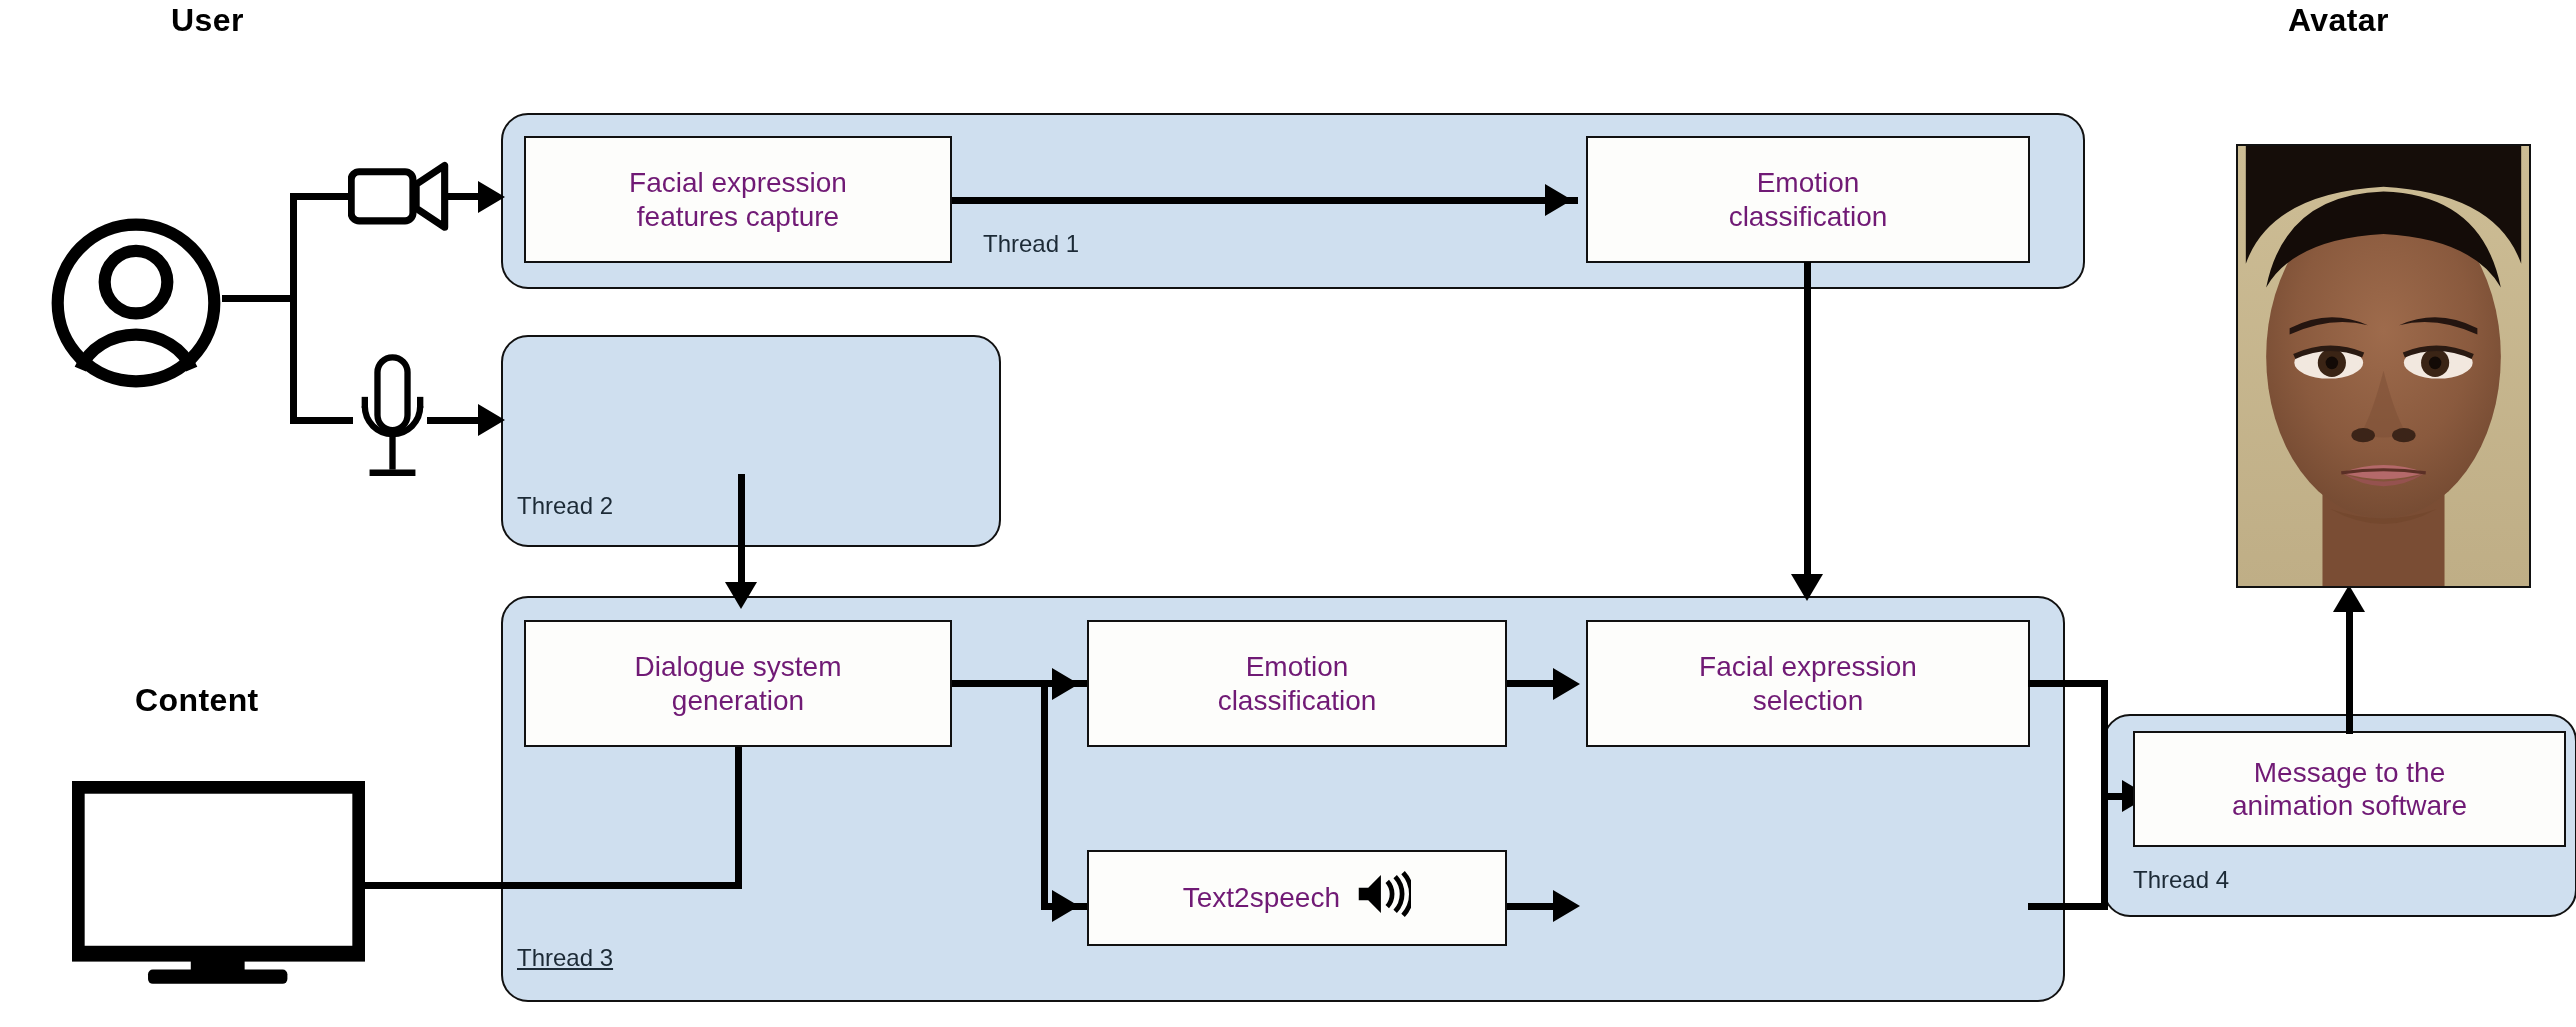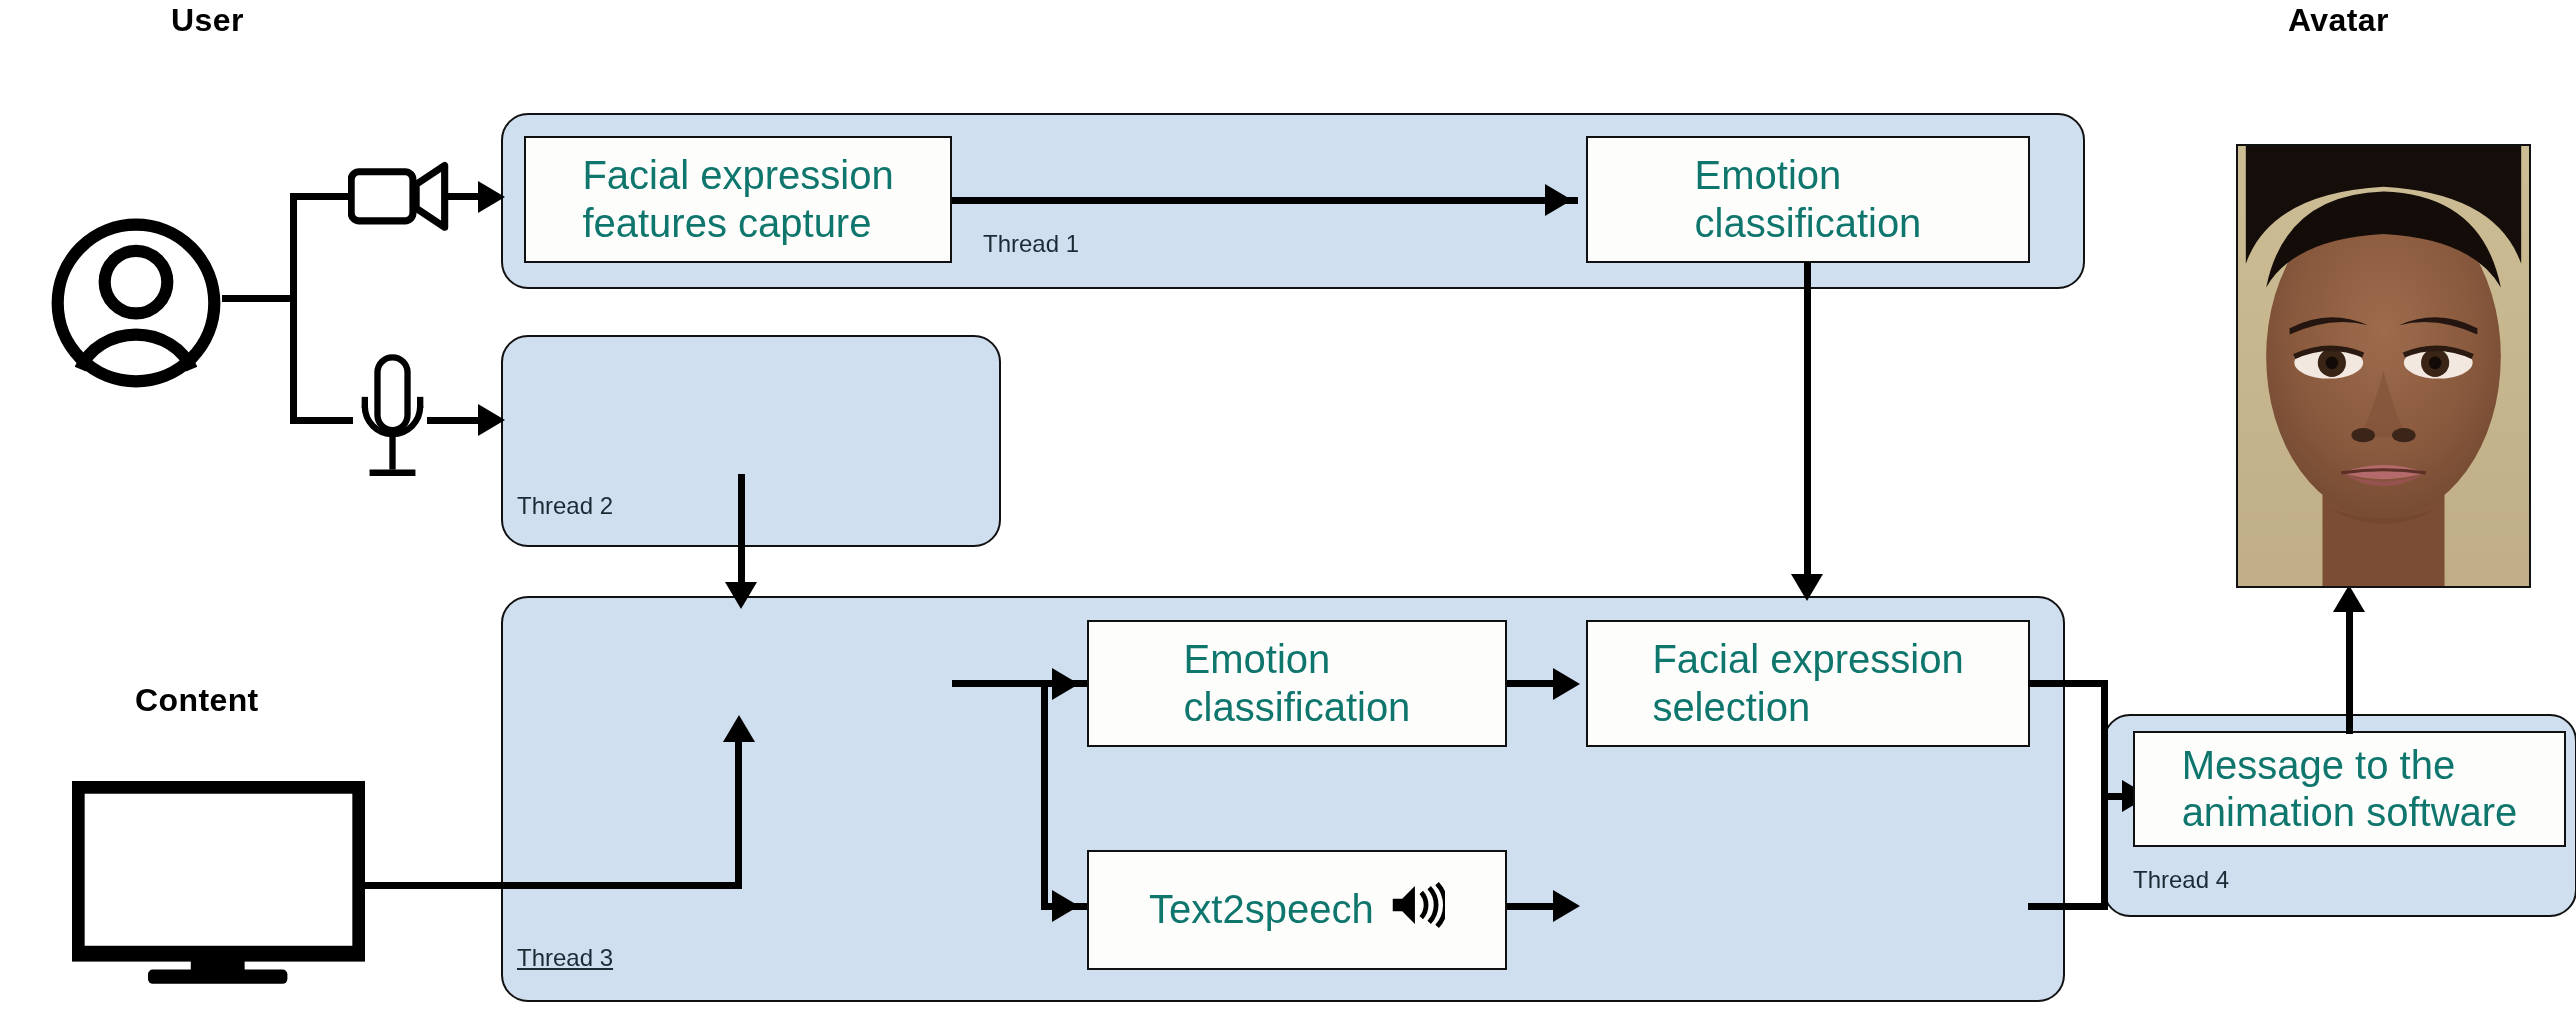"Facial expression" .box { color: #0f766e -> #701a75; font-size: 40px -> 28px; text-align: none -> center }
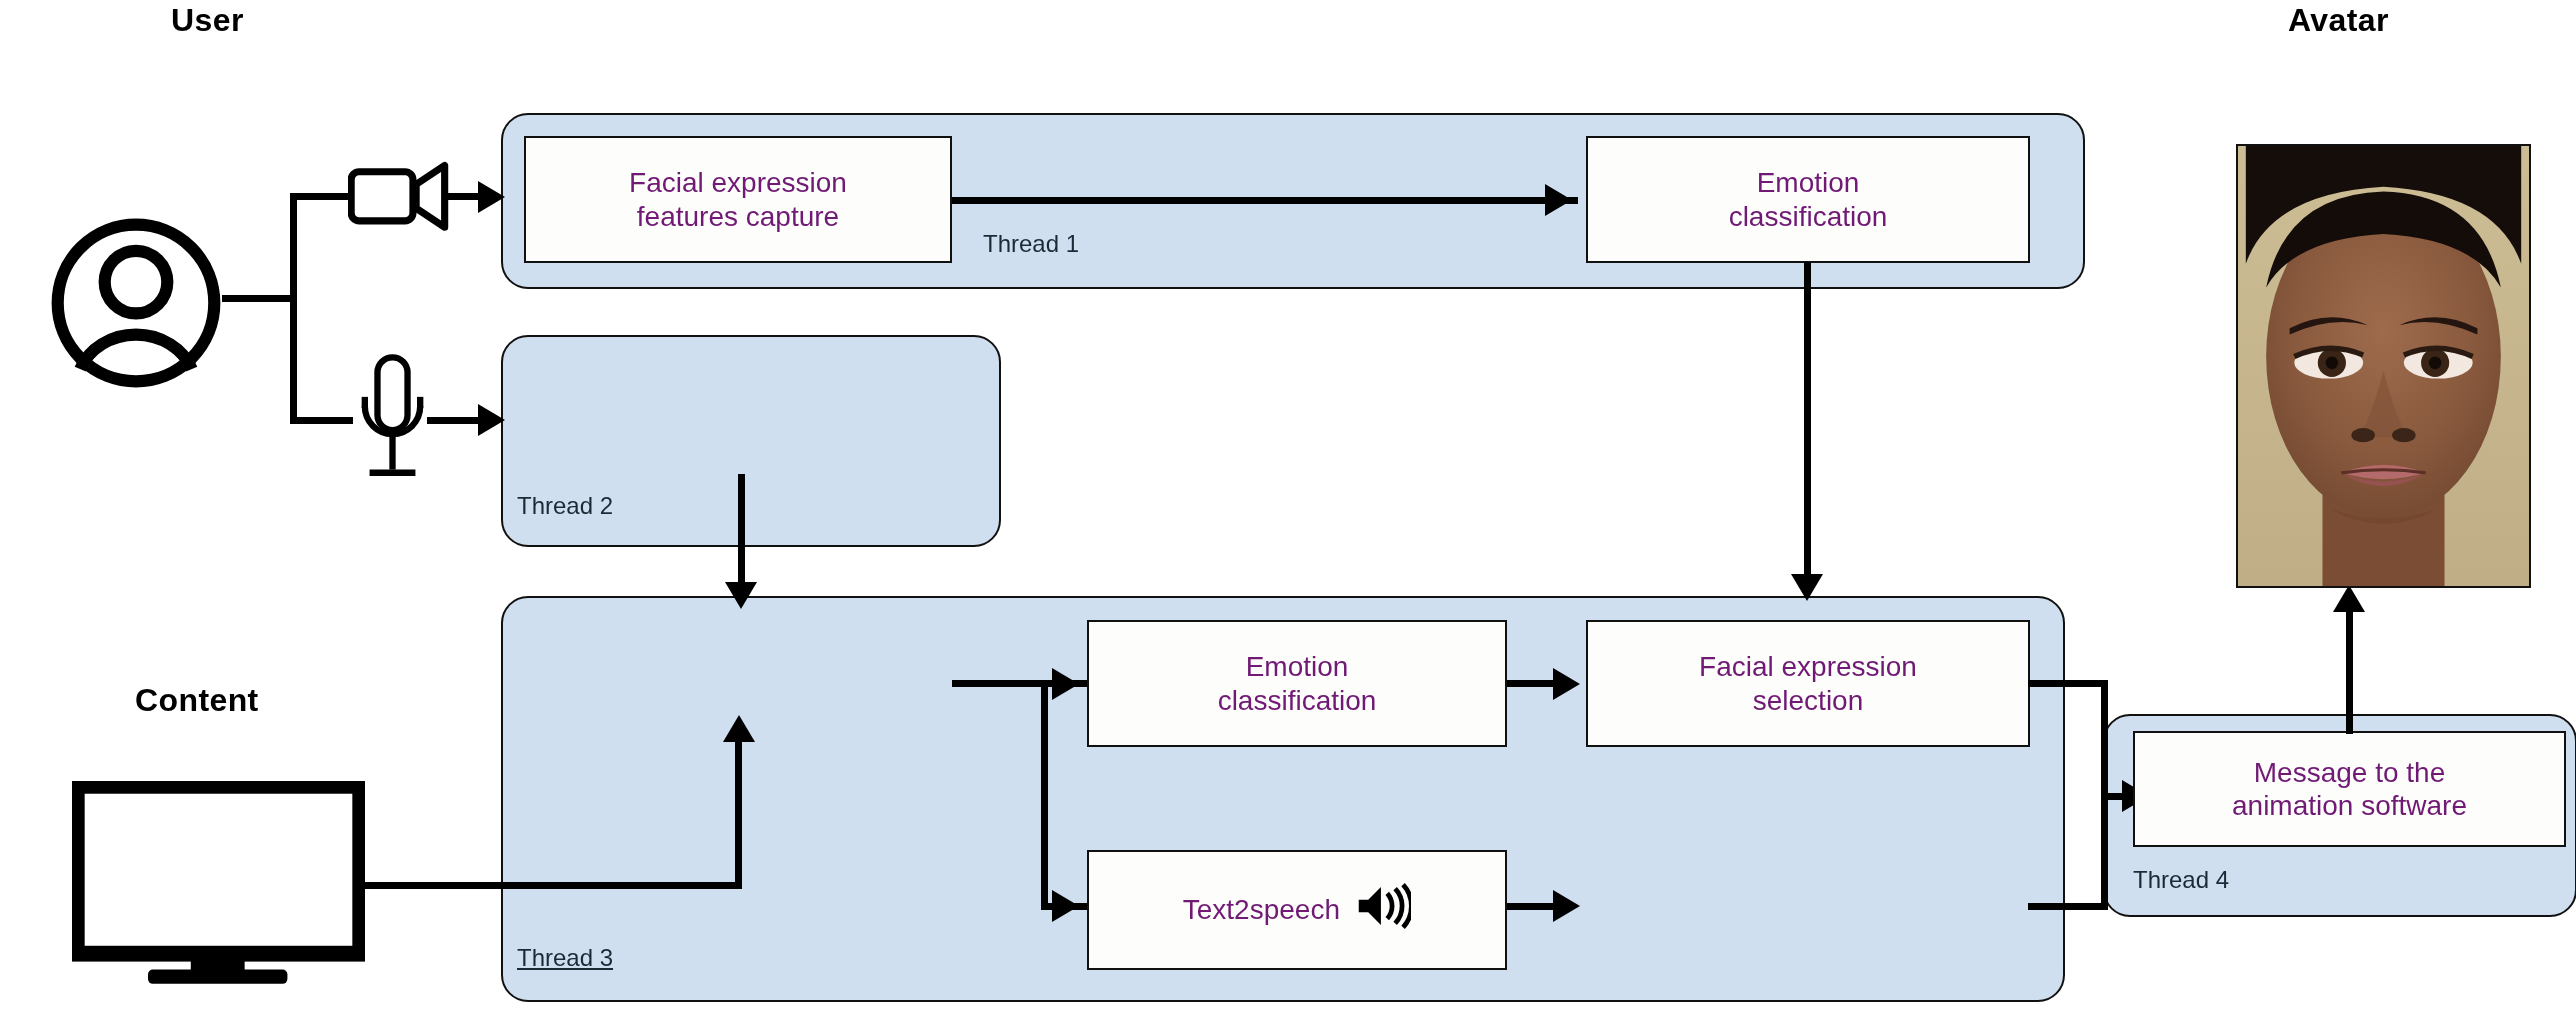"Dialogue system" div.box { html: none -> <div> <div> <span>Dialogue system</span> <span>generation</span> </div> </div> }
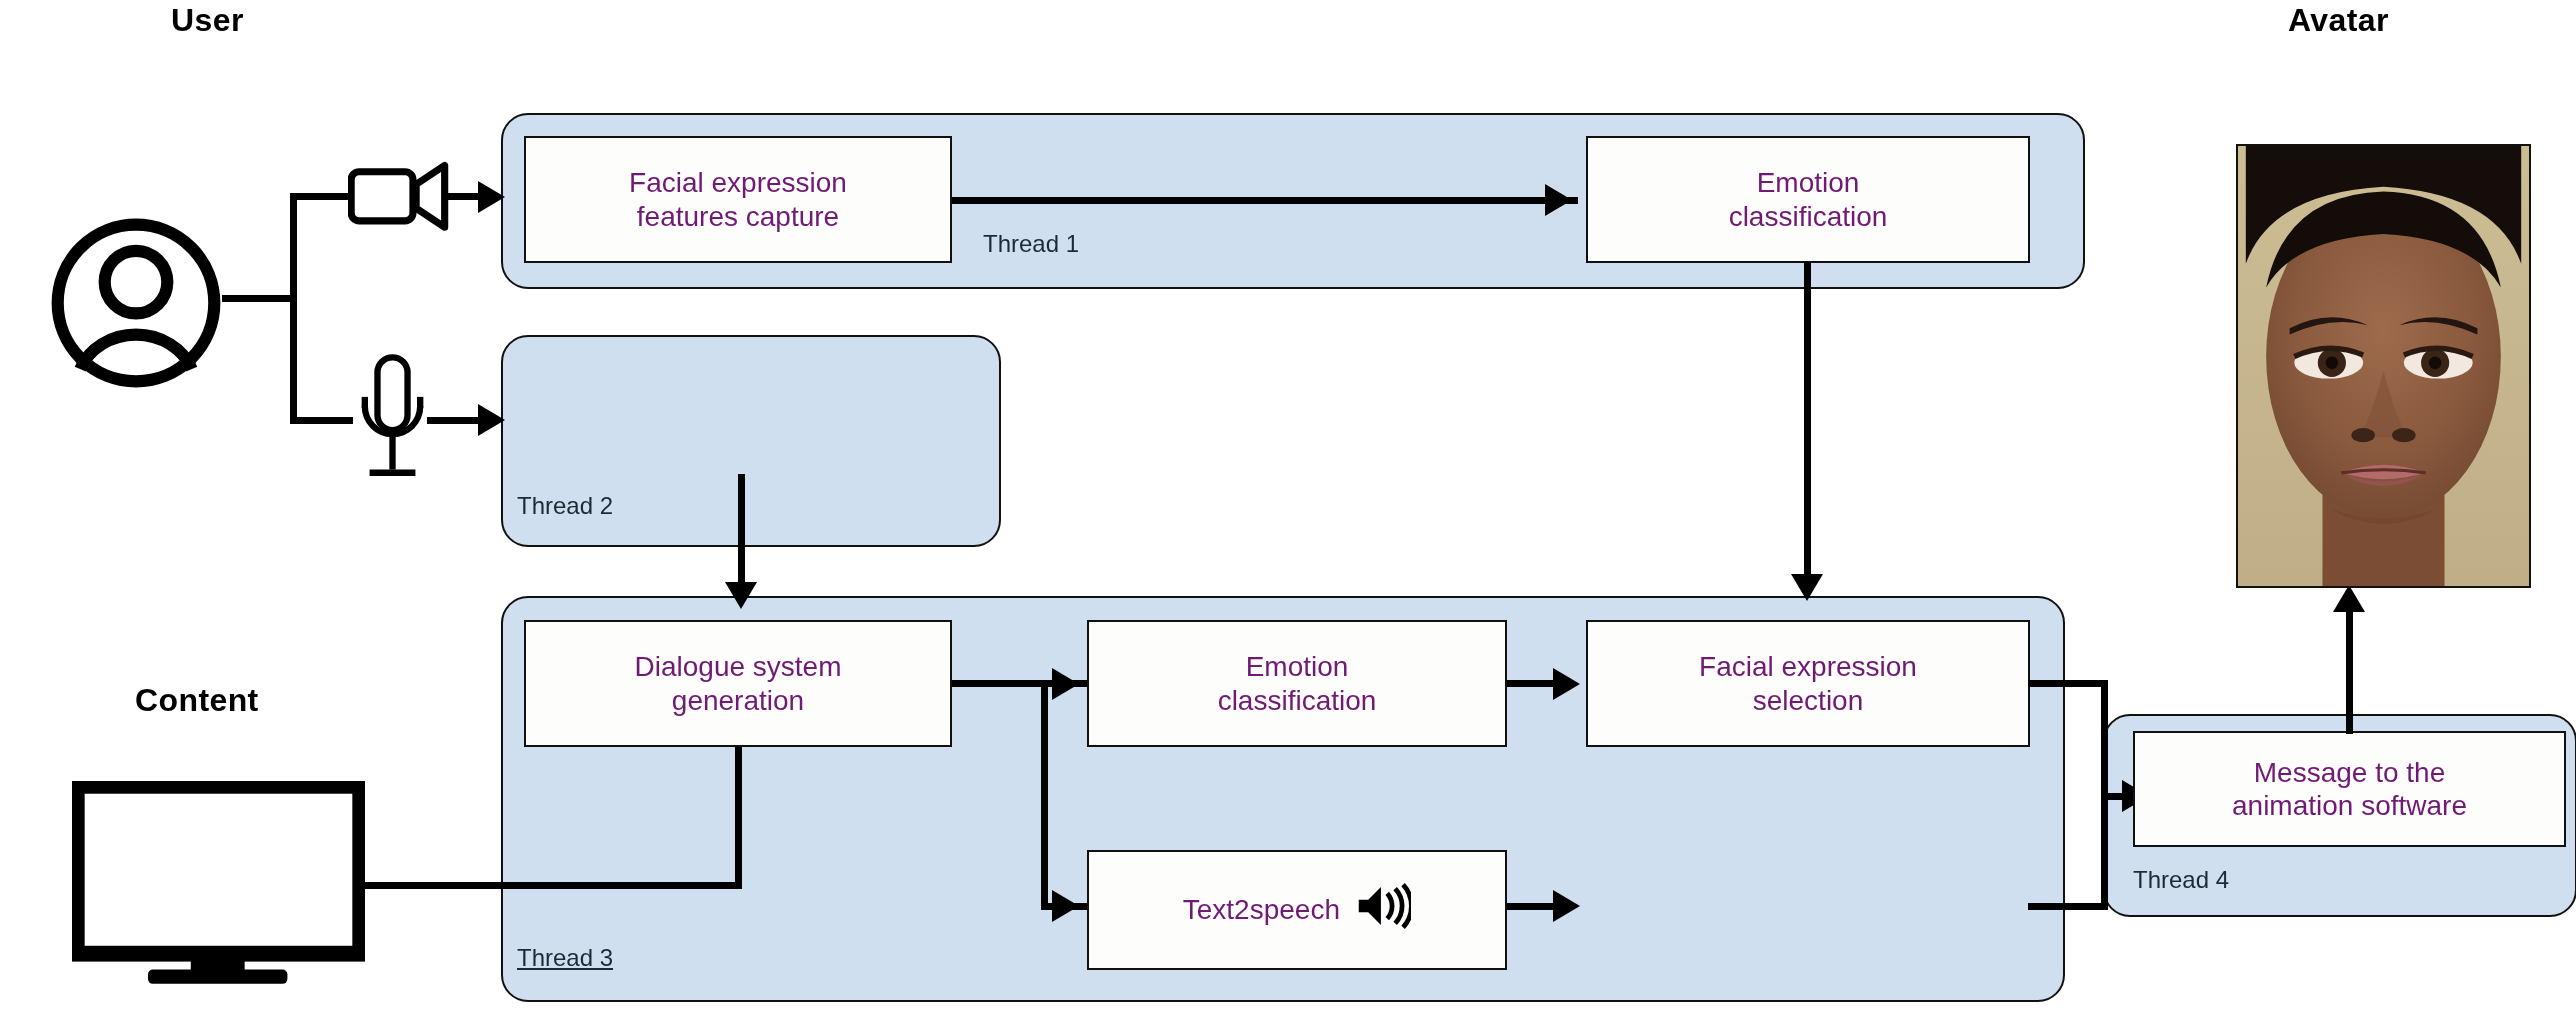"Text2speech" div.box { height: 120px -> 96px }
